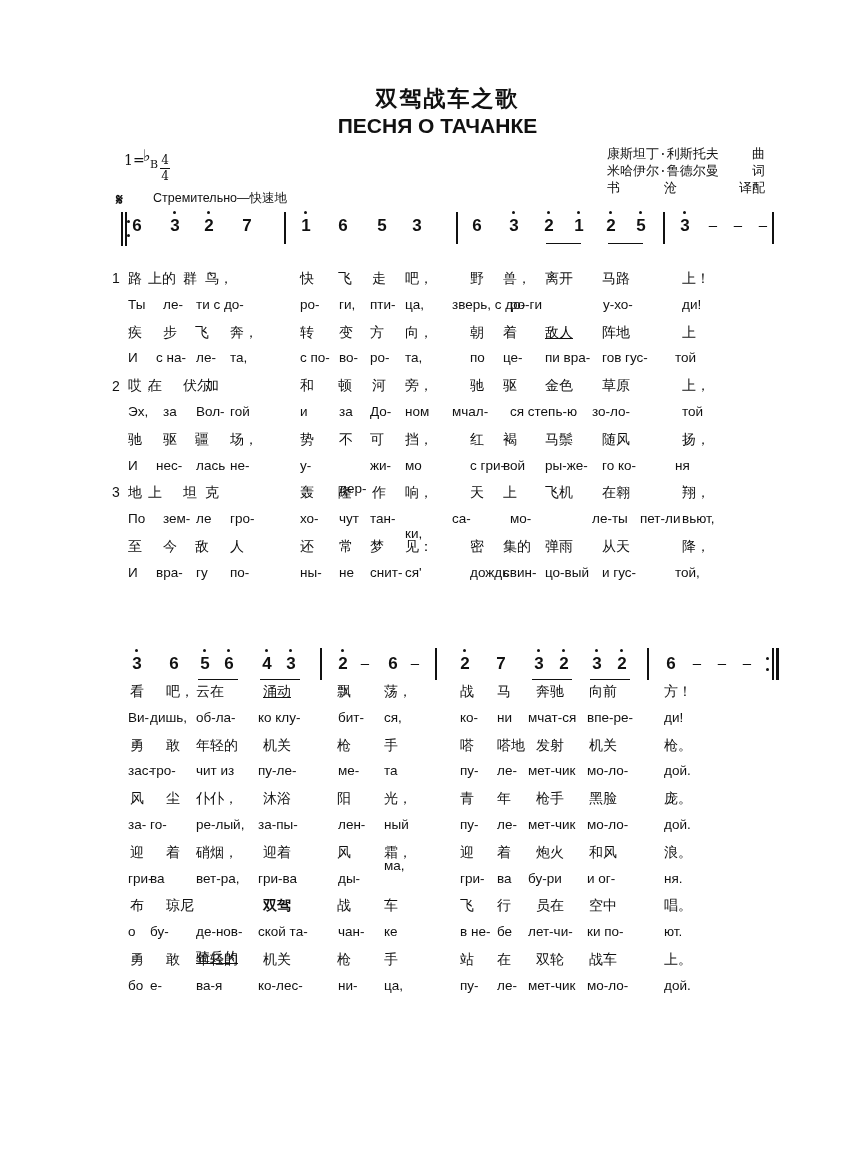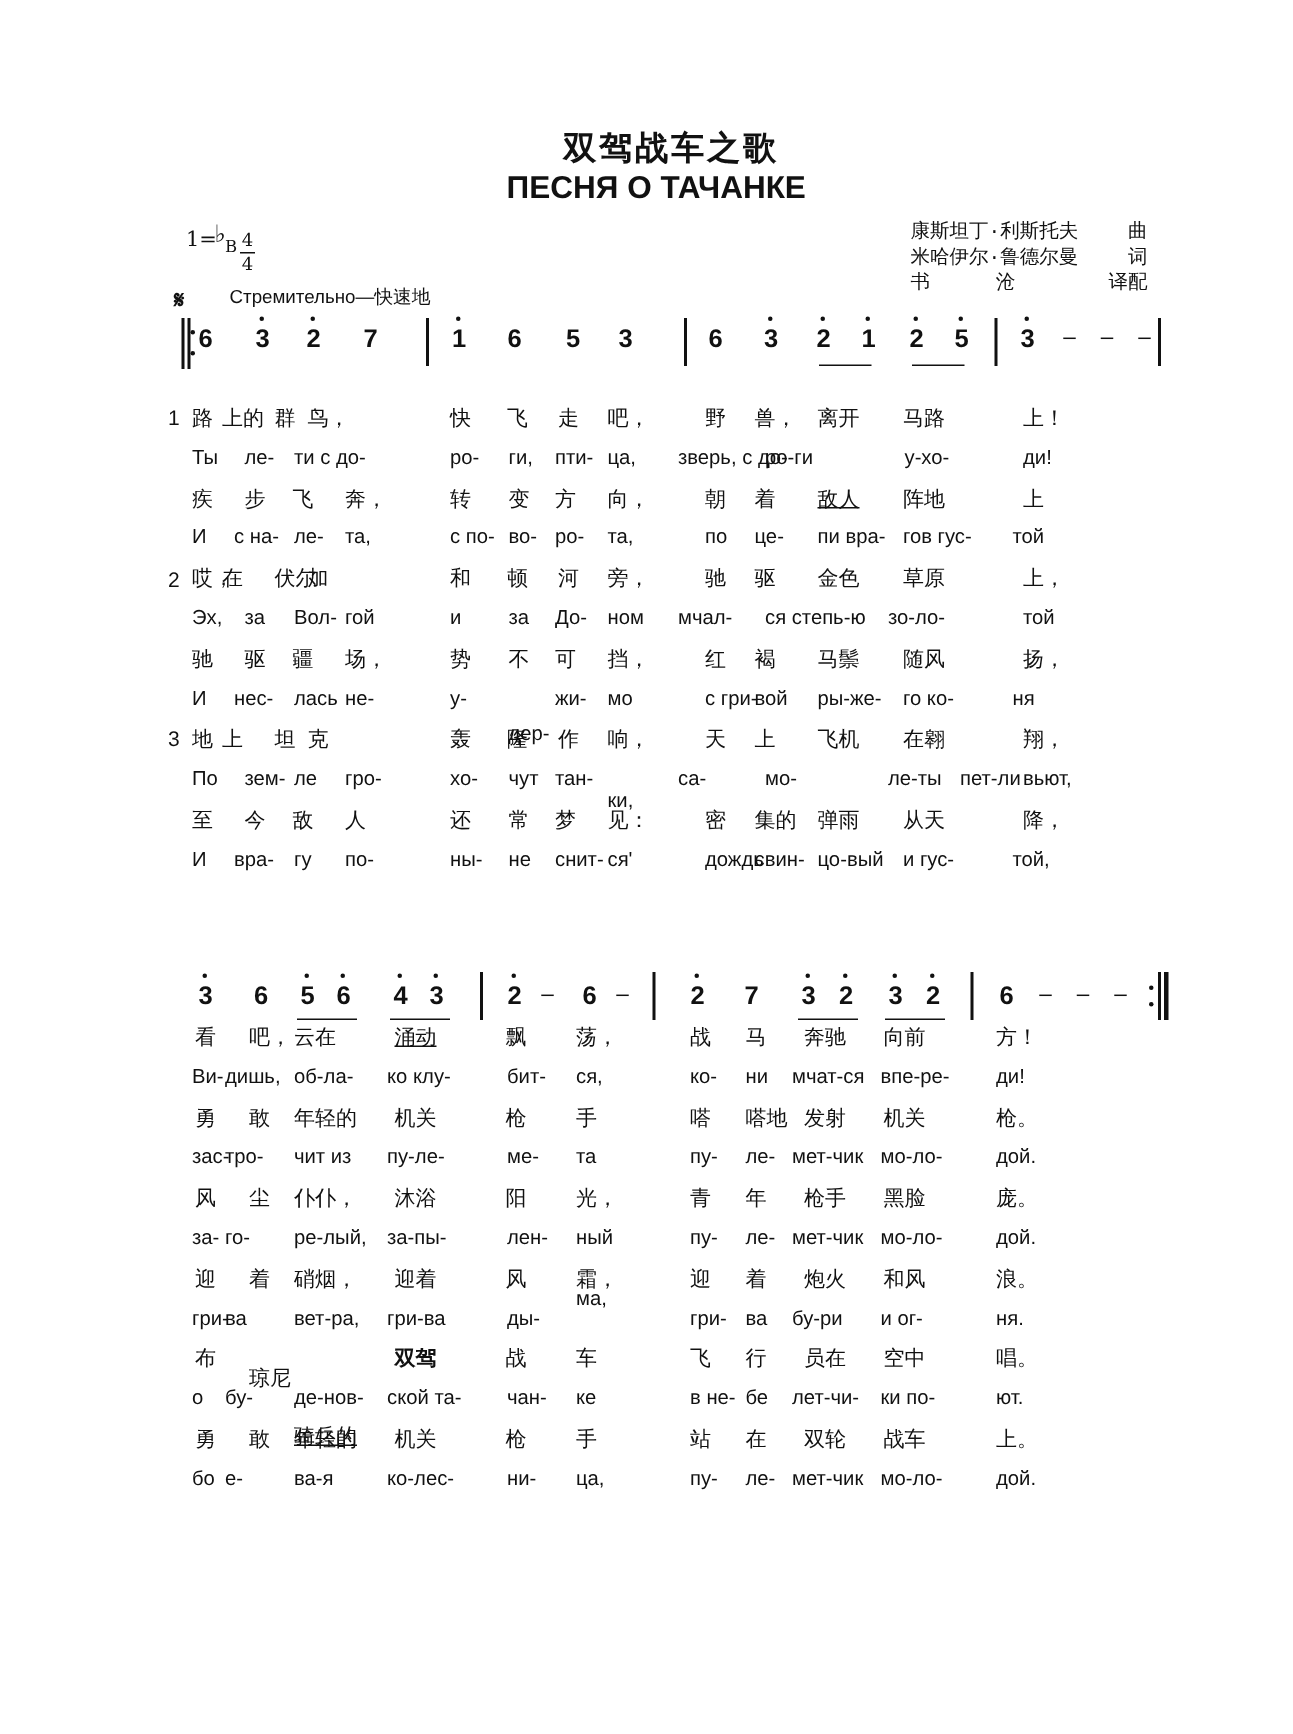"琼尼" div.lyr { margin-top: 13px -> none }
